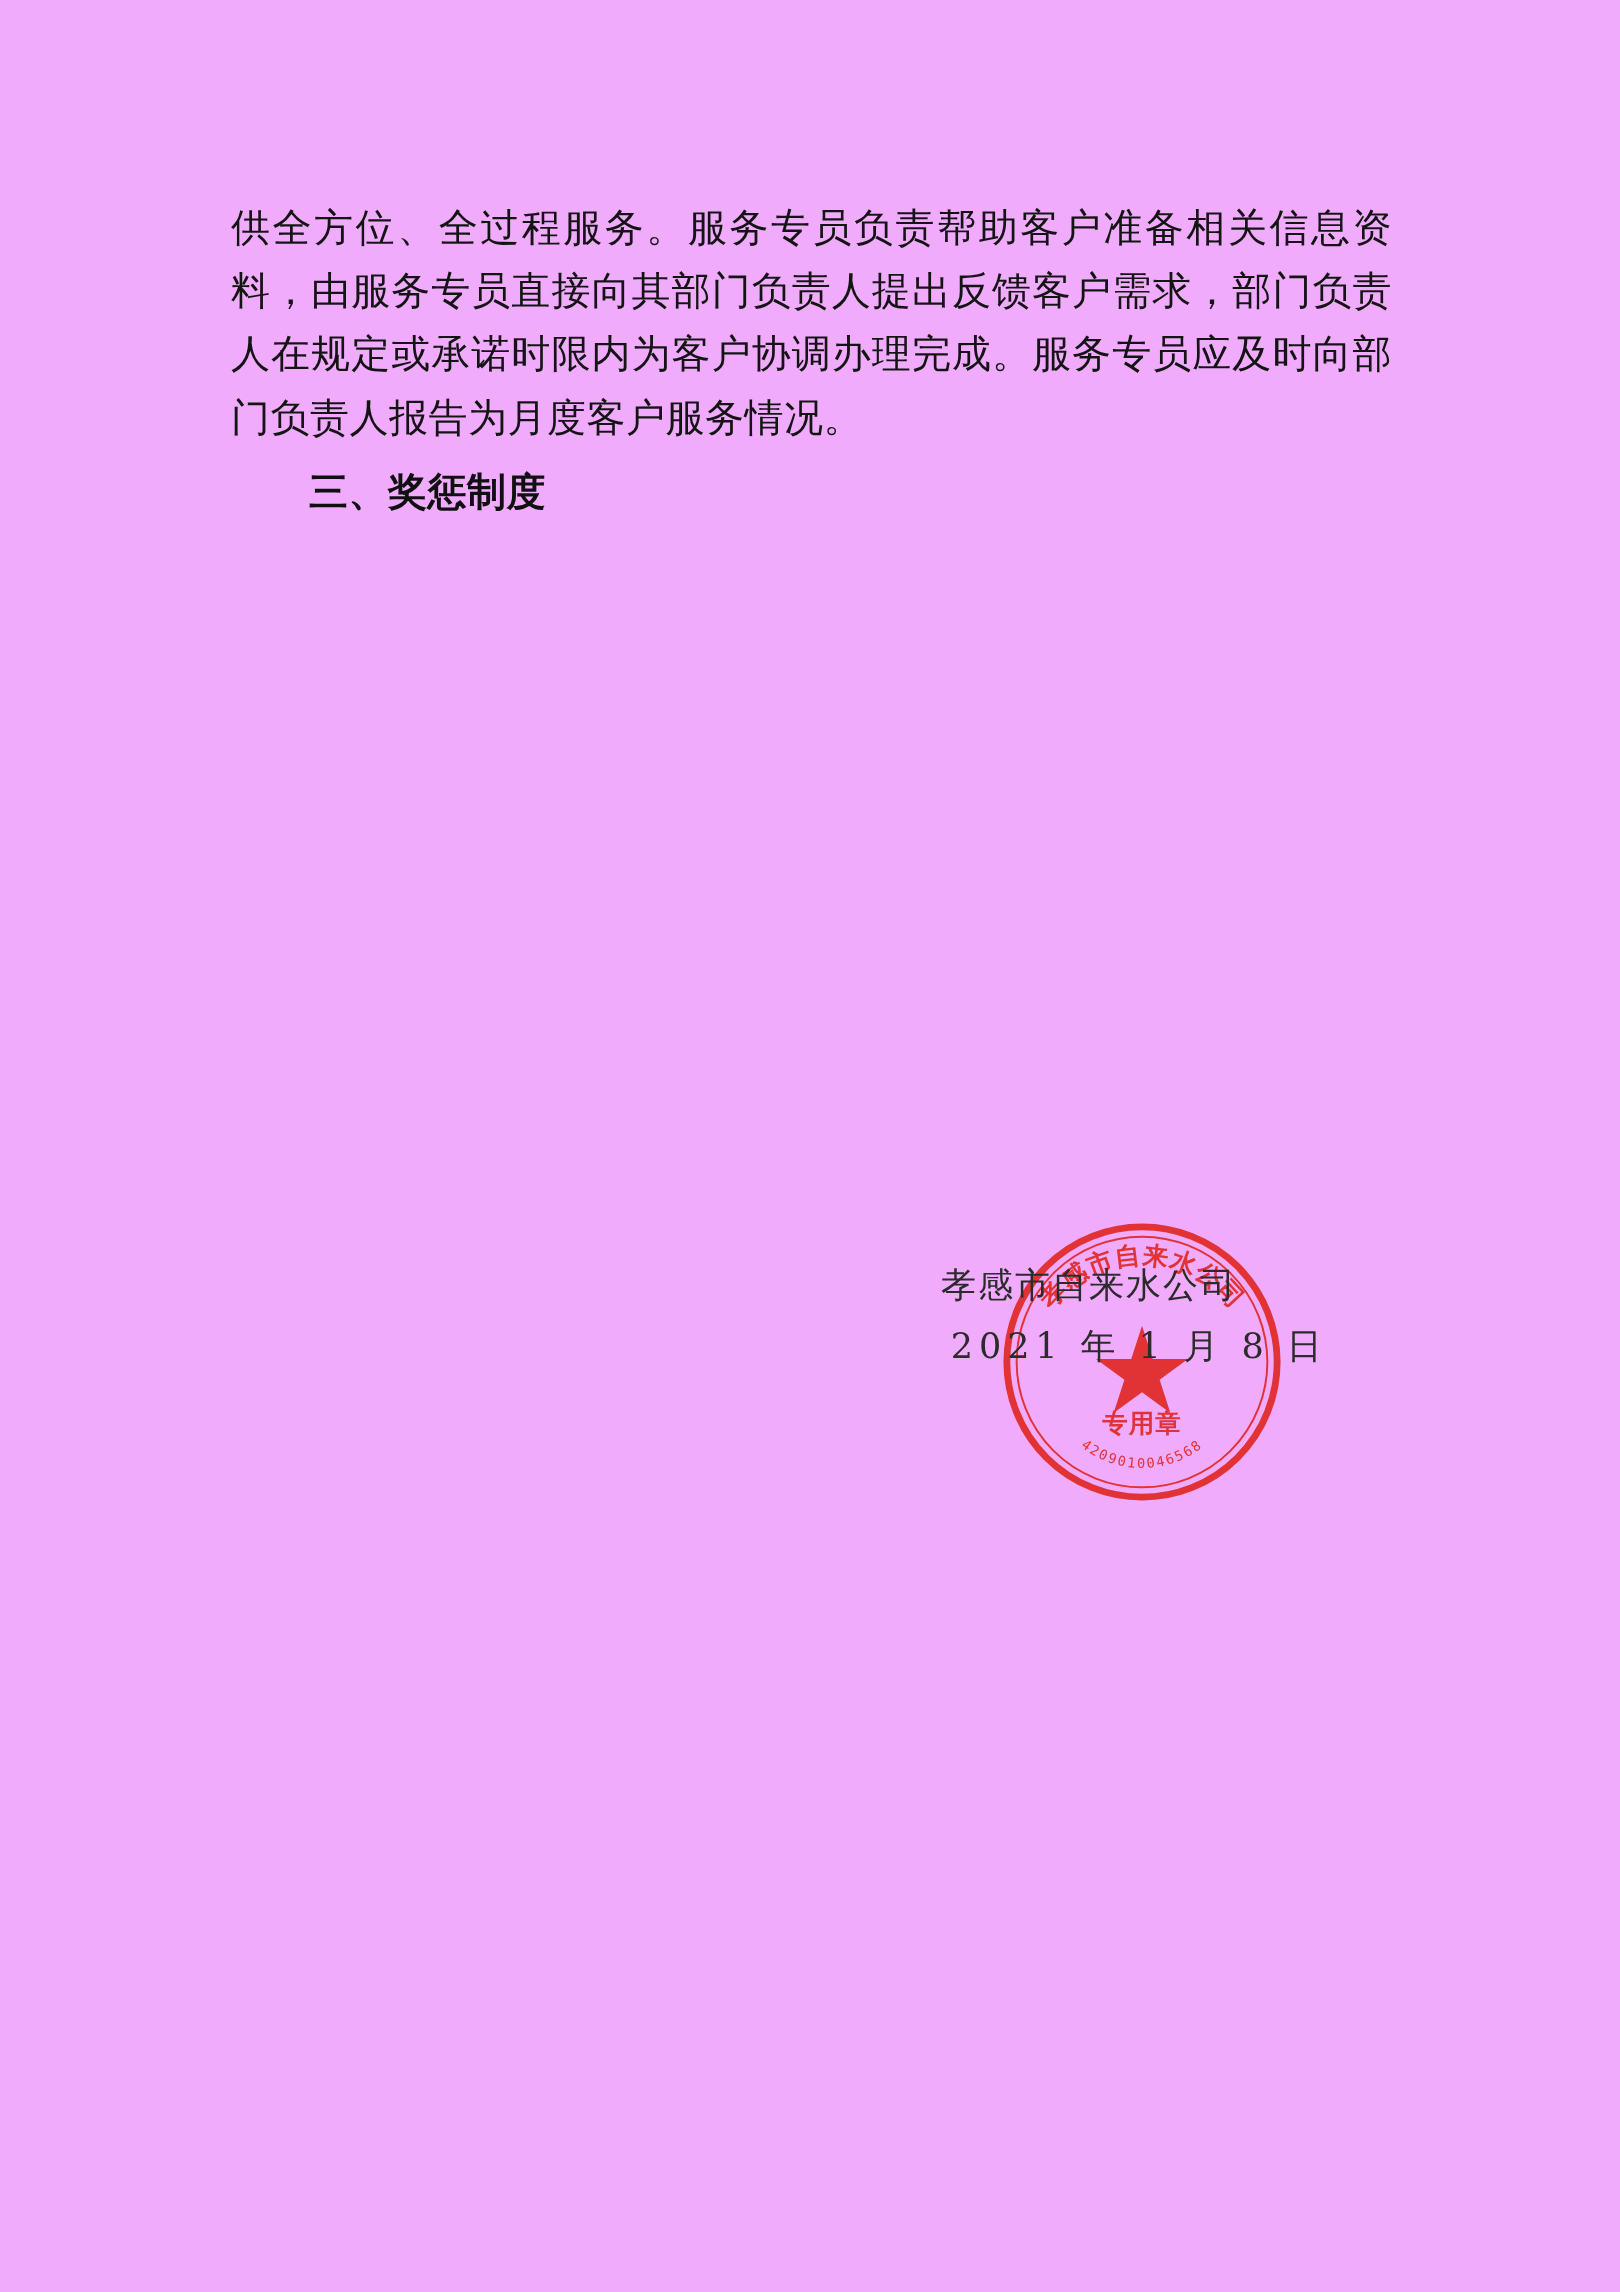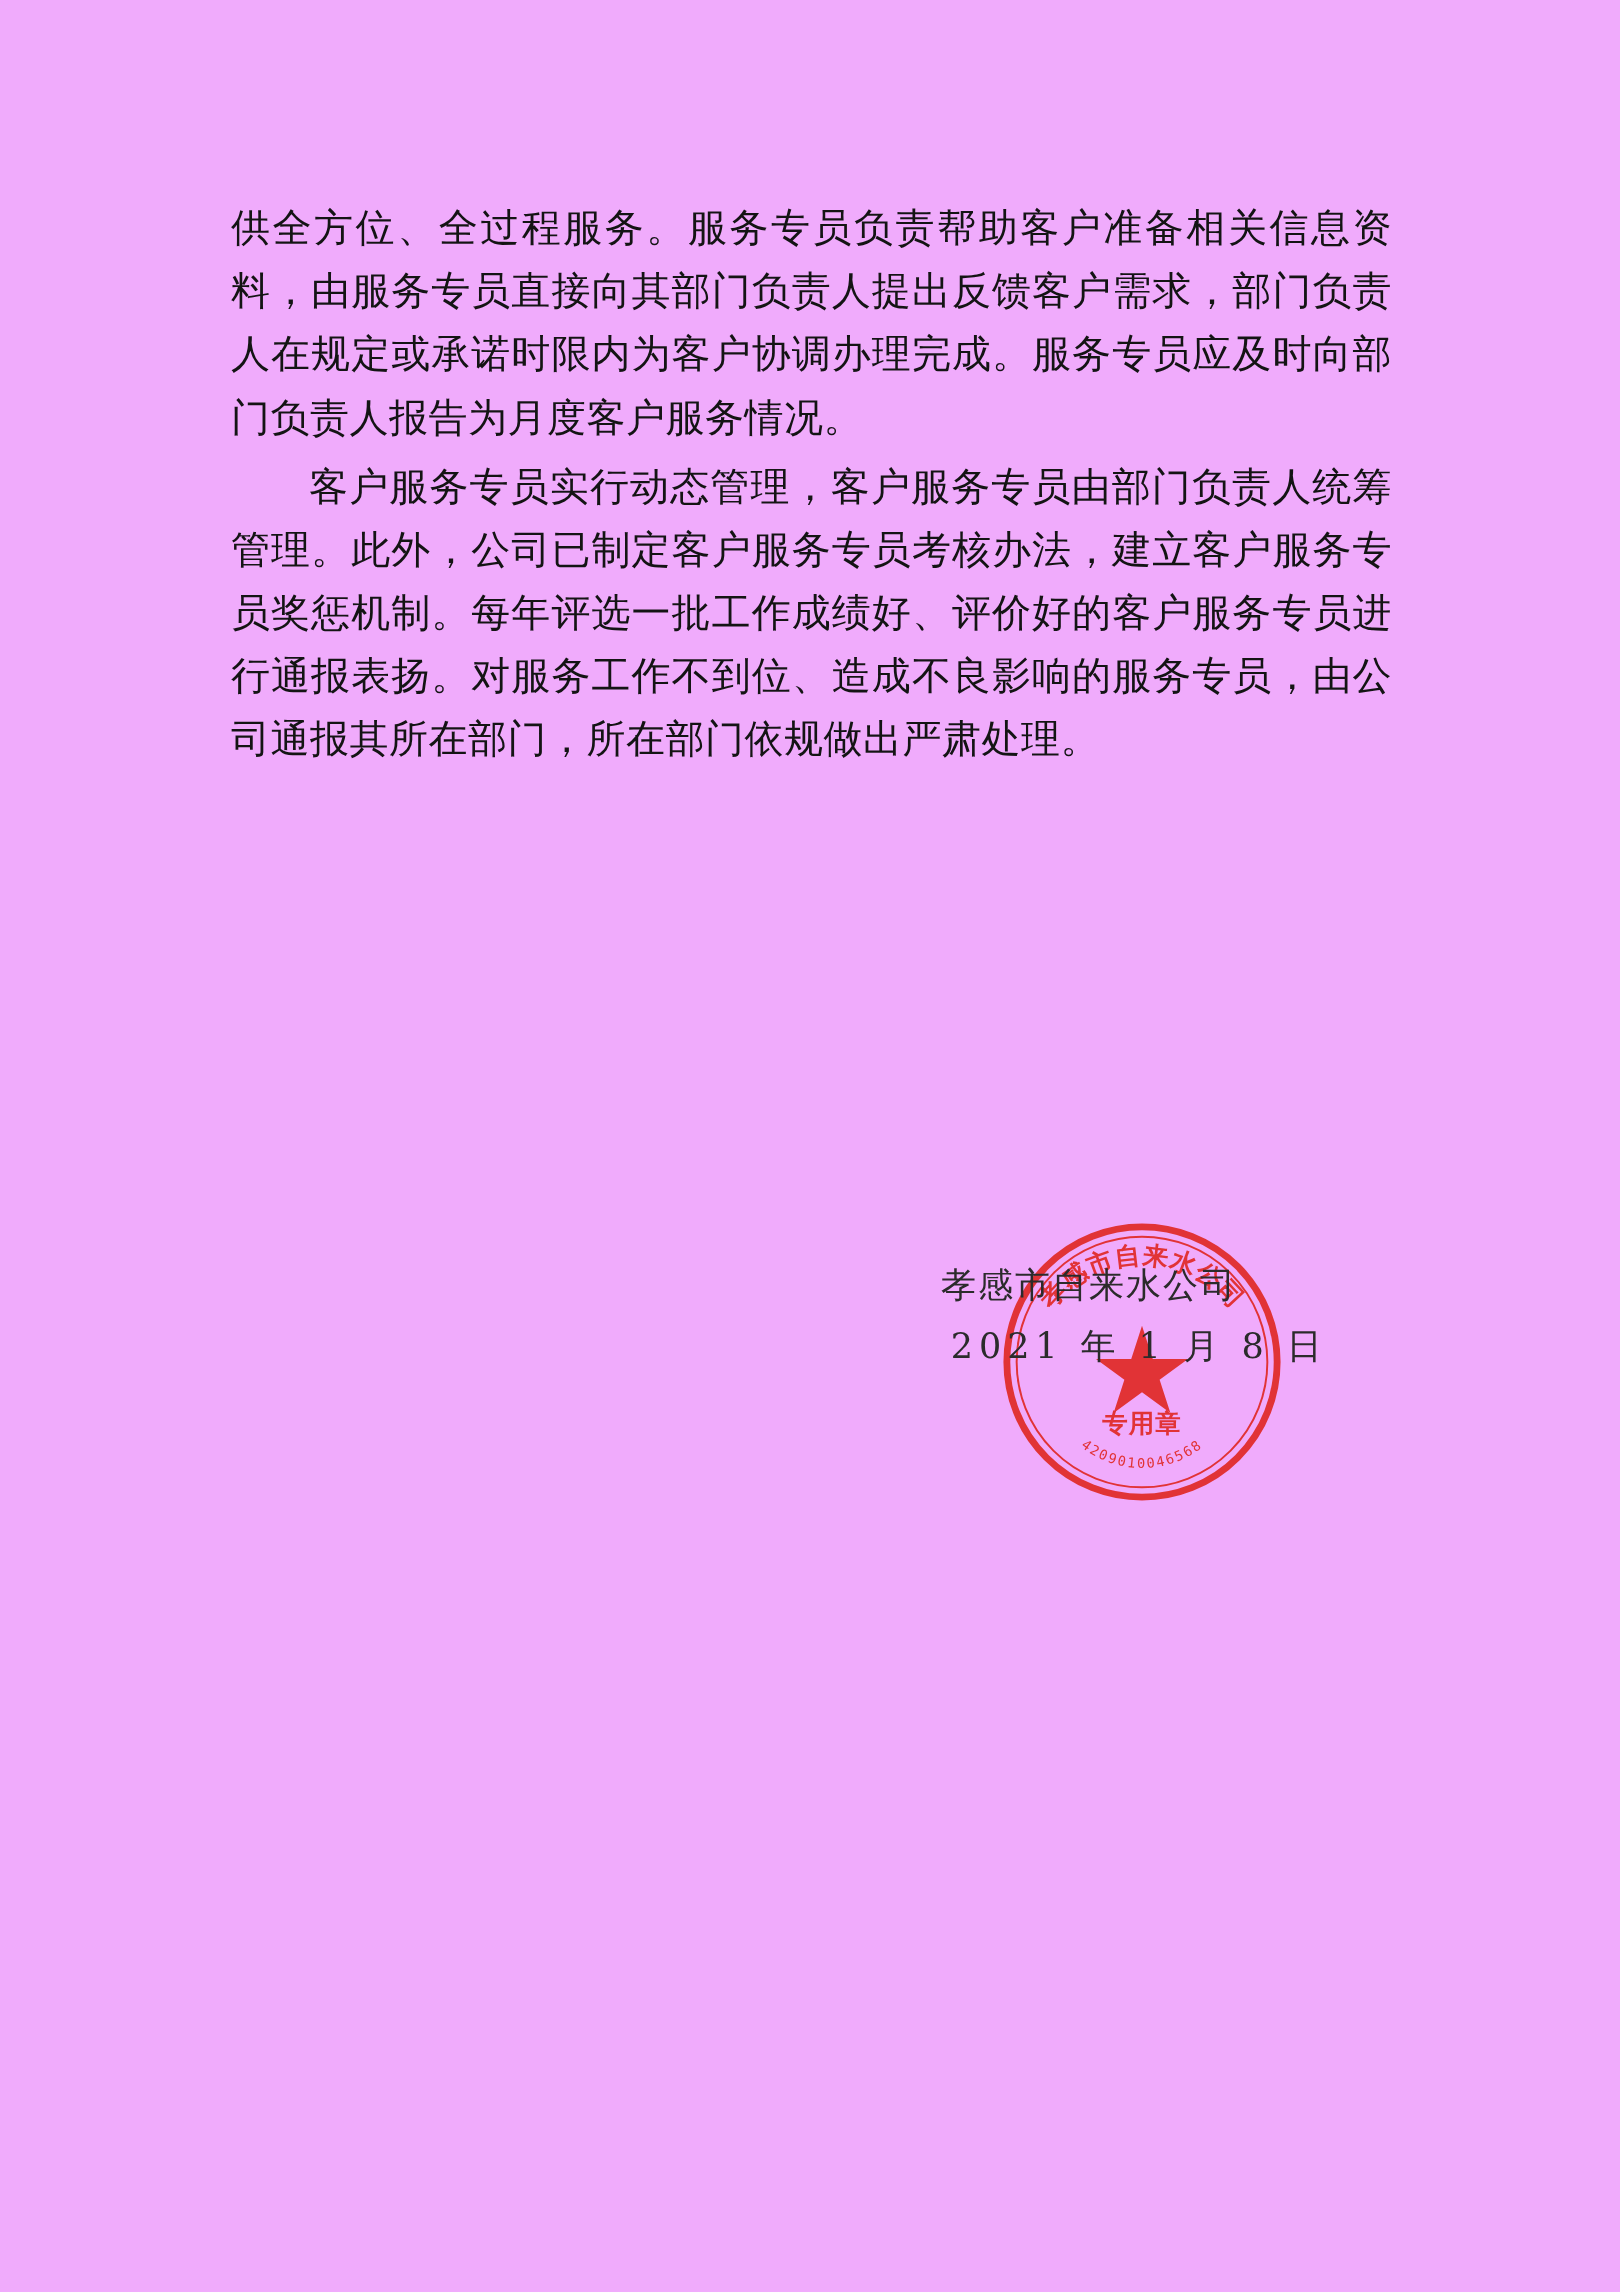"三、奖惩制度" p.heading { html: none -> <p>三、奖惩制度</p> }
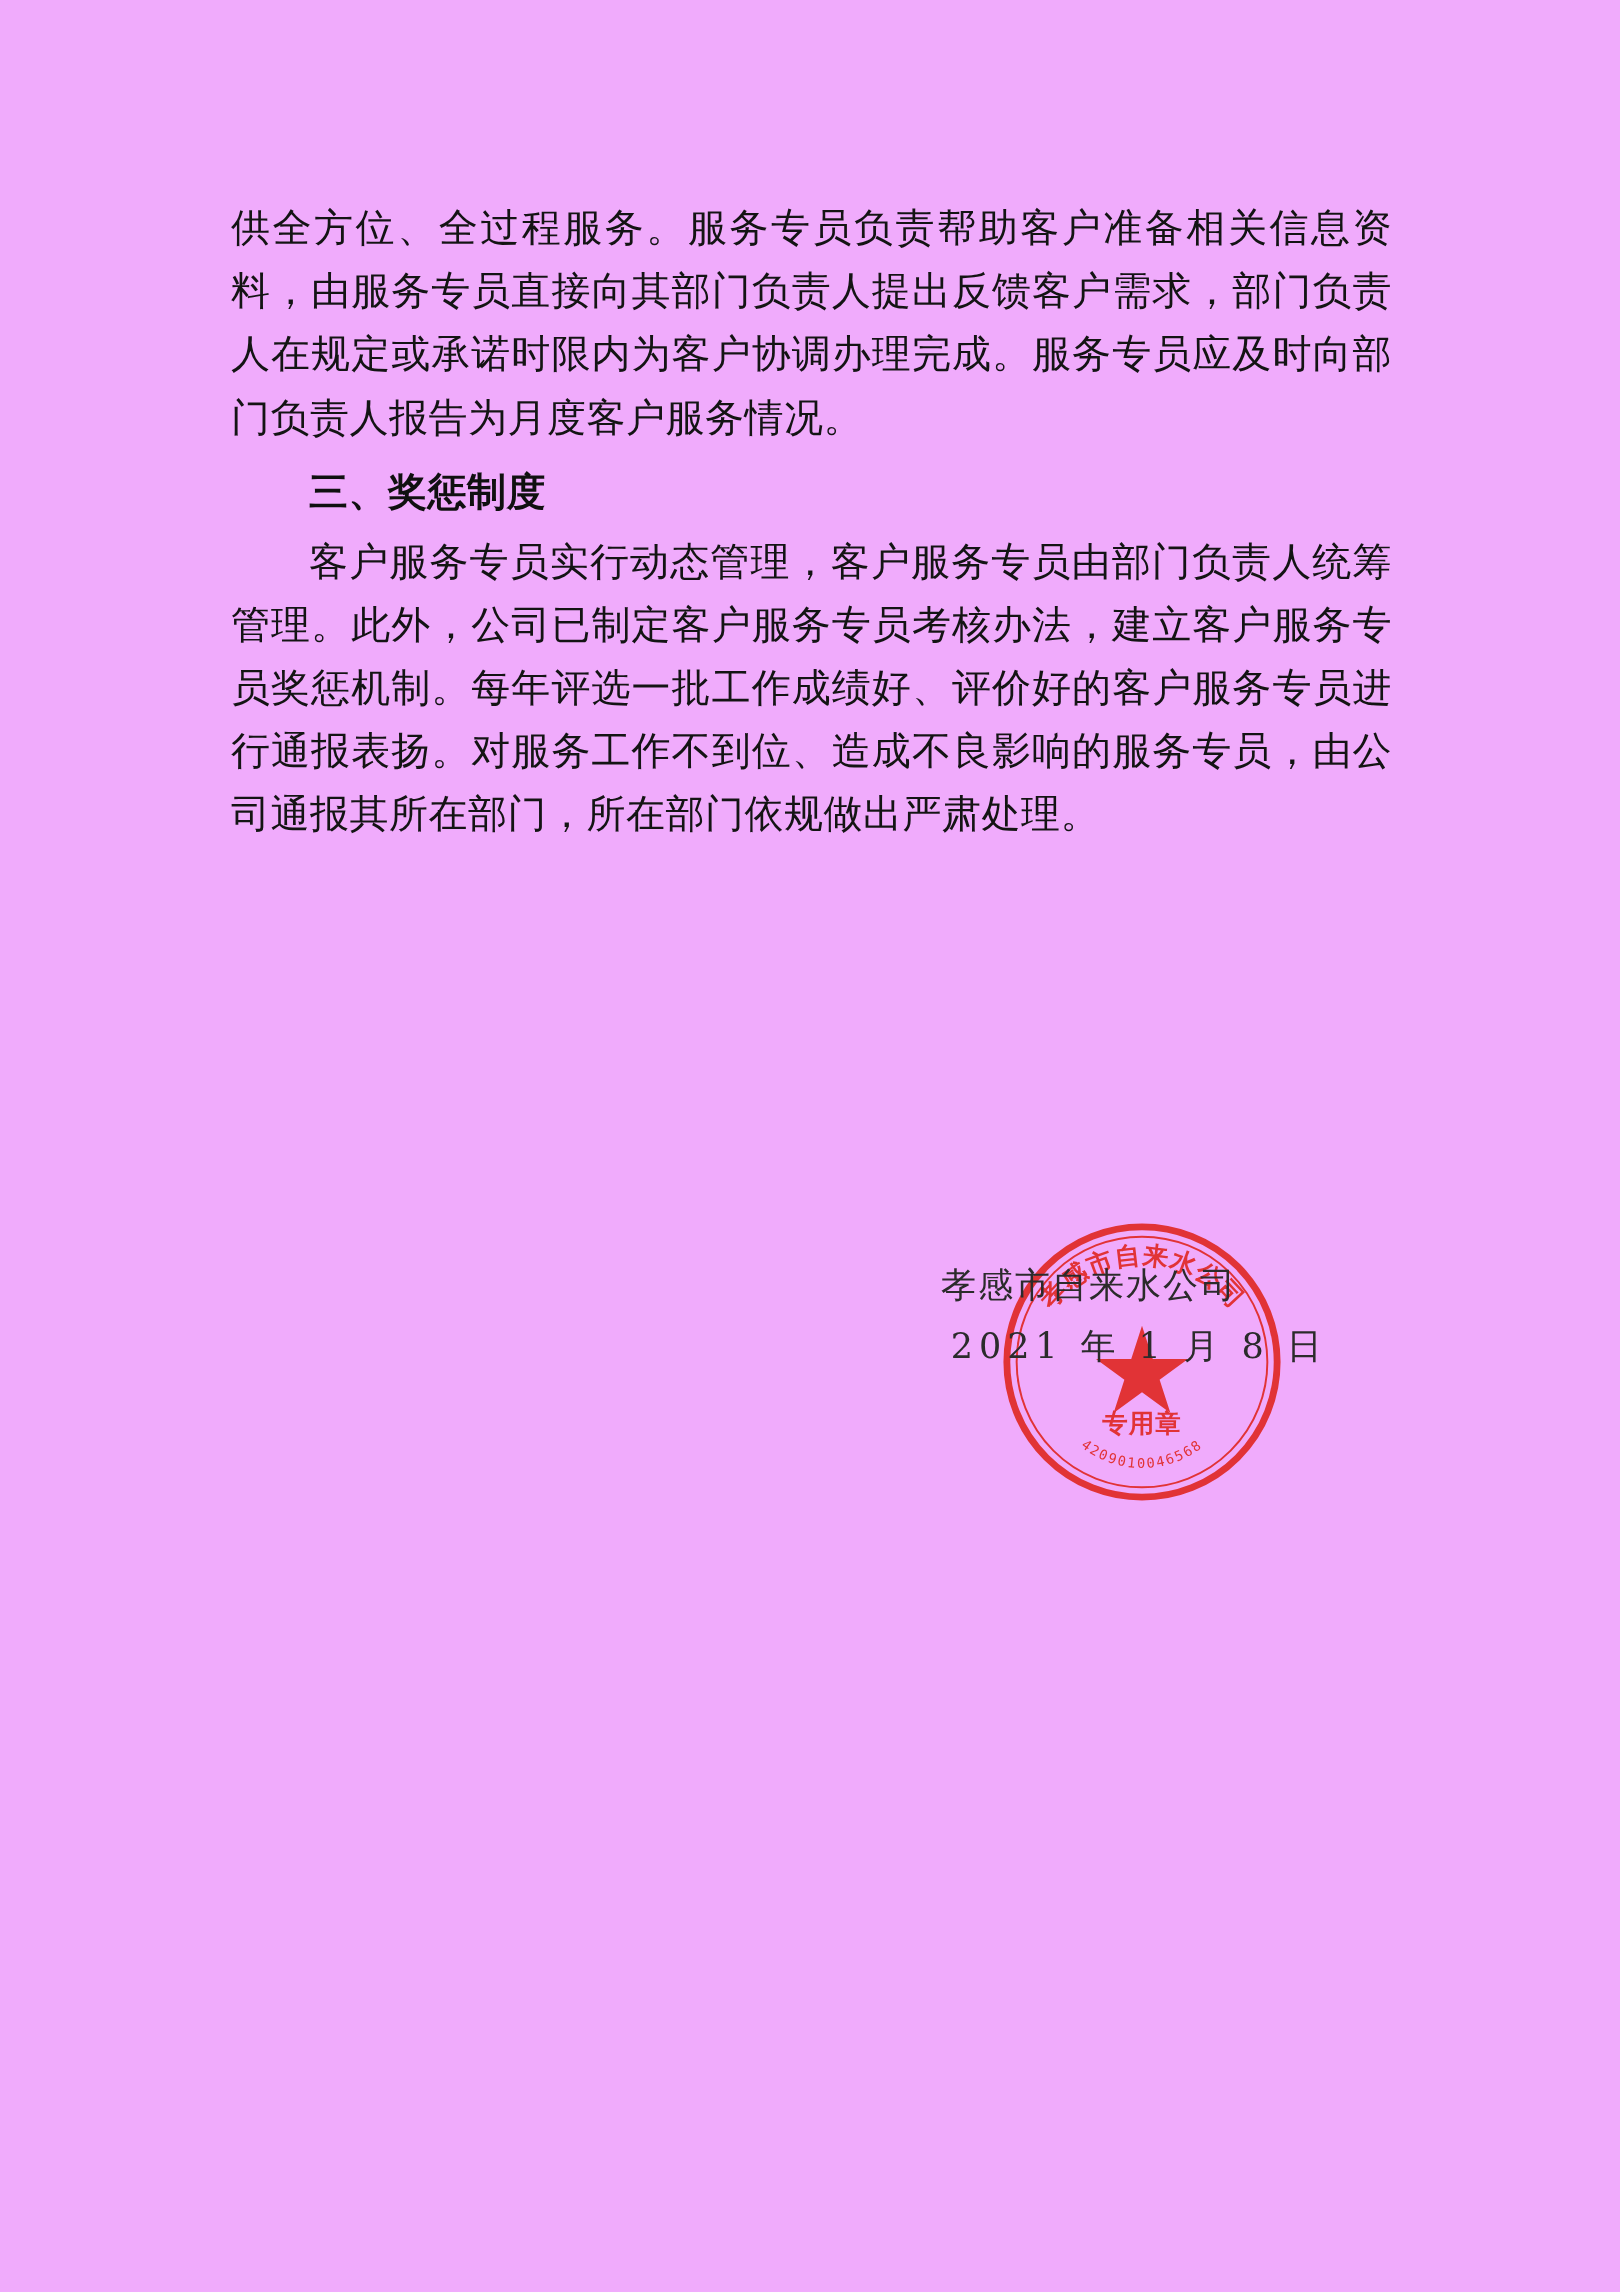"客户服务专员实行动态管理，客户服务专员由部门负责人统筹管理。此外，公司已制定客户" p.para { html: <p>客户服务专员实行动态管理，客户服务专员由部门负责人统筹管理。此外，公司已制定客户服务专员考核办法，建立客户服务专员奖惩机制。每年评选一批工作成绩好、评价好的客户服务专员进行通报表扬。对服务工作不到位、造成不良影响的服务专员，由公司通报其所在部门，所在部门依规做出严肃处理。</p> -> none }
